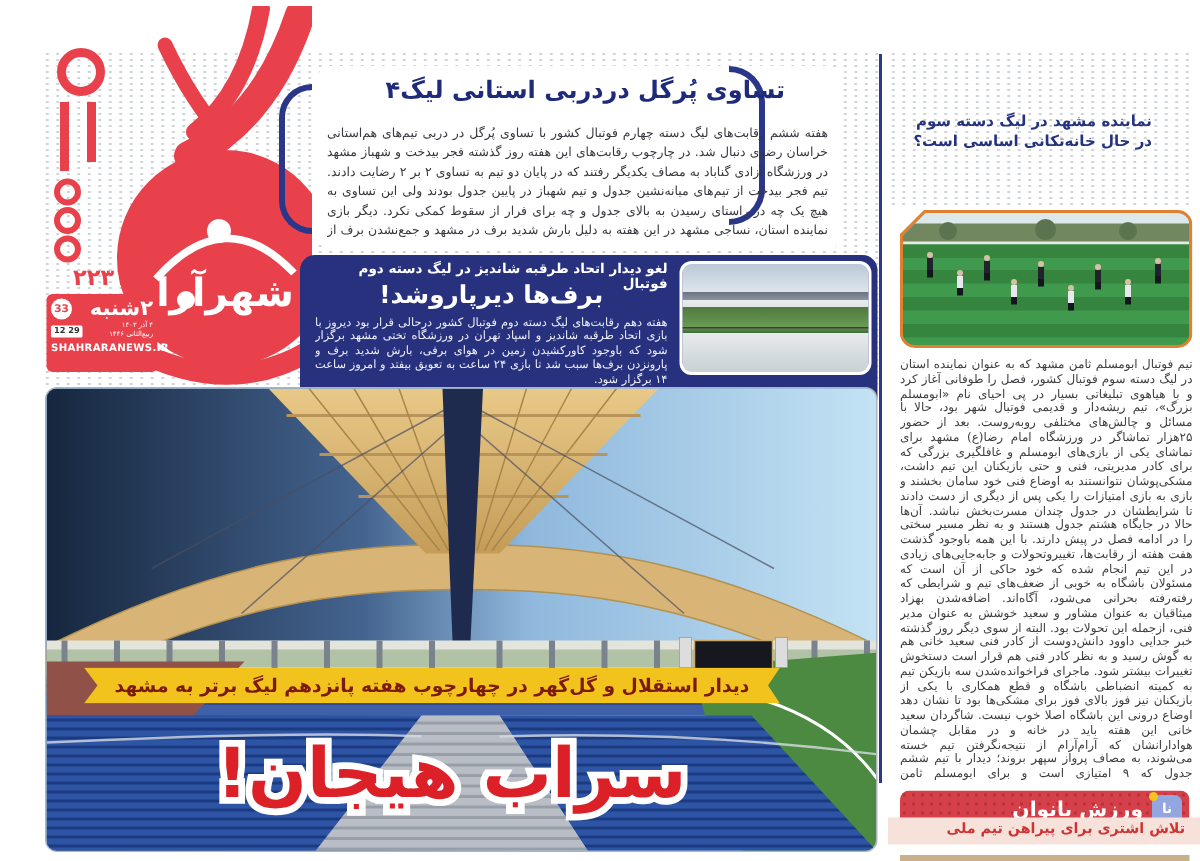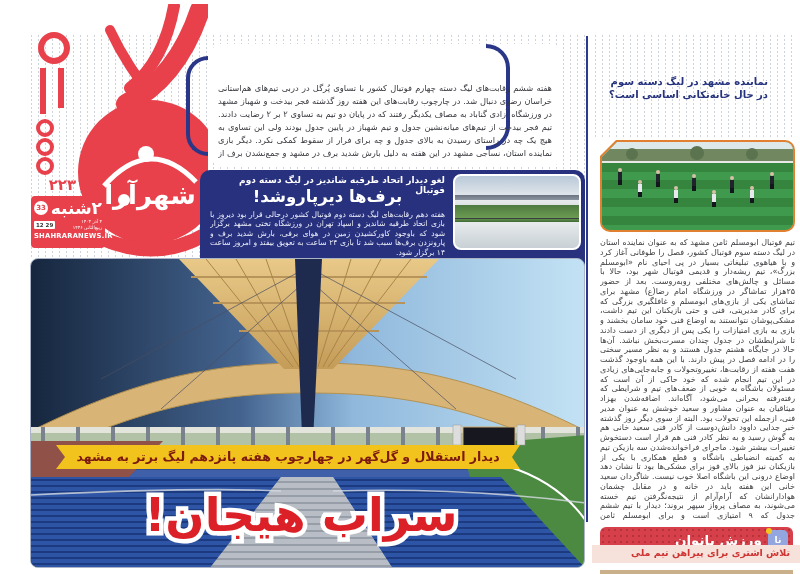"تساوی پُرگل دردربی استانی لیگ۴" div.abs { html: none -> <div>تساوی پُرگل دردربی استانی لیگ۴</div> }
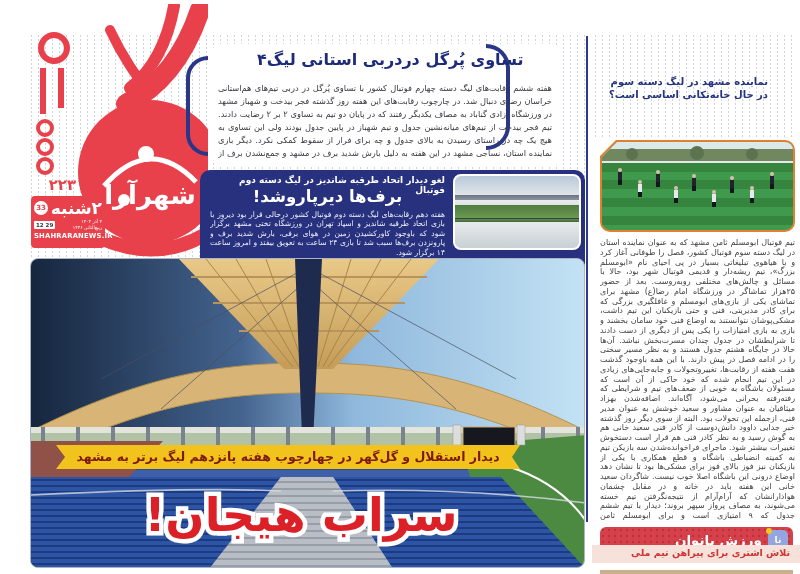"۲شنبه" .day { font-size: 17px -> 14px }
